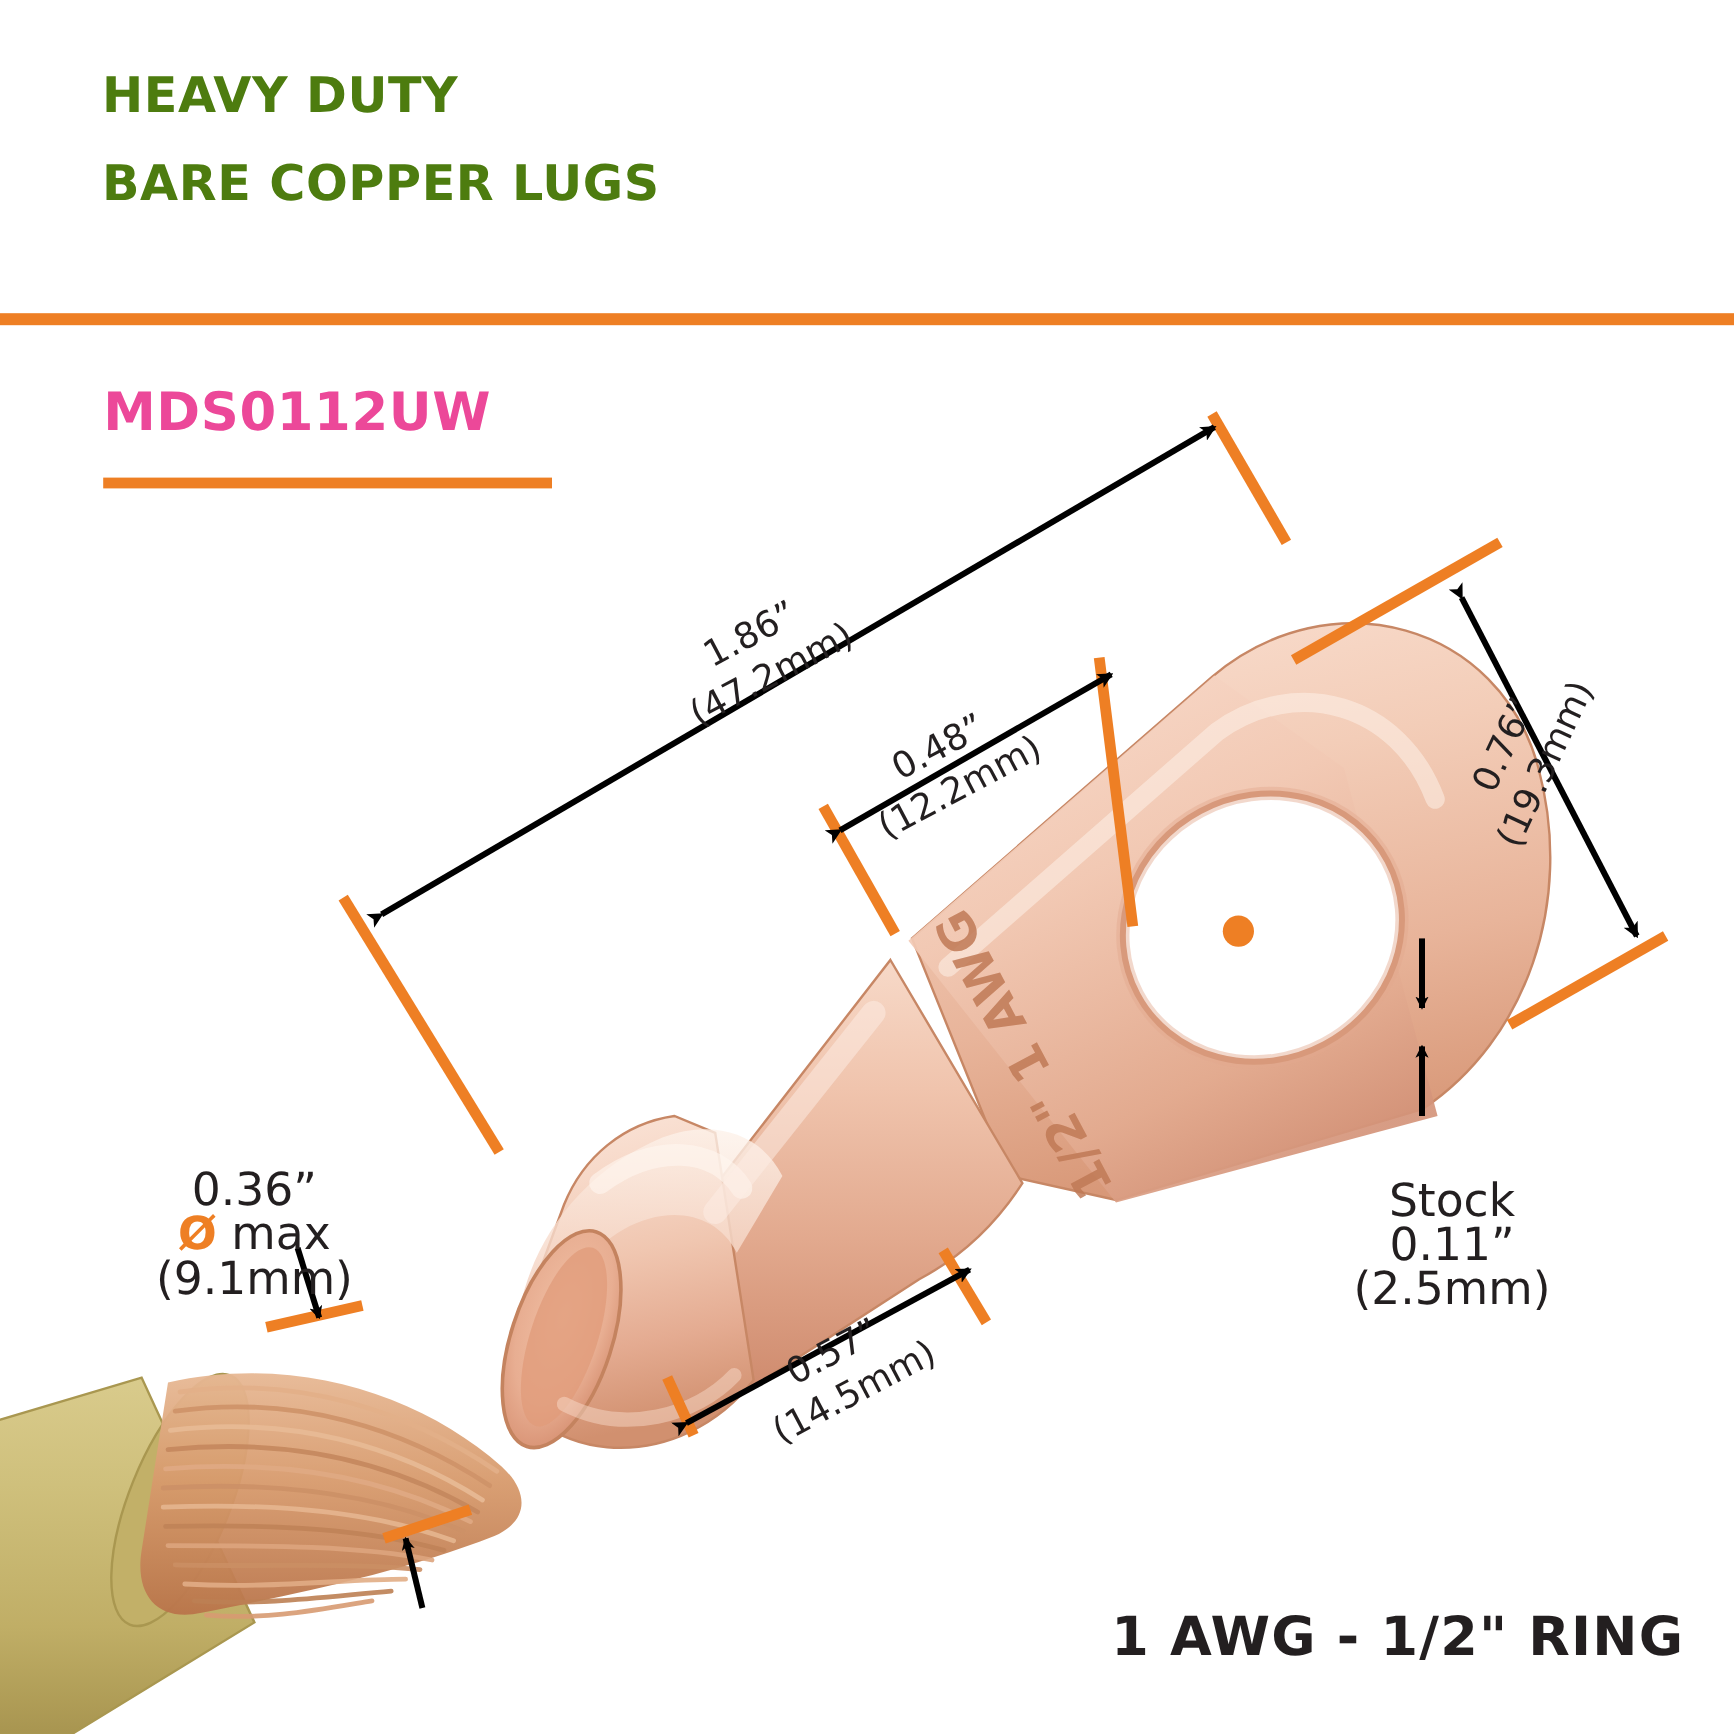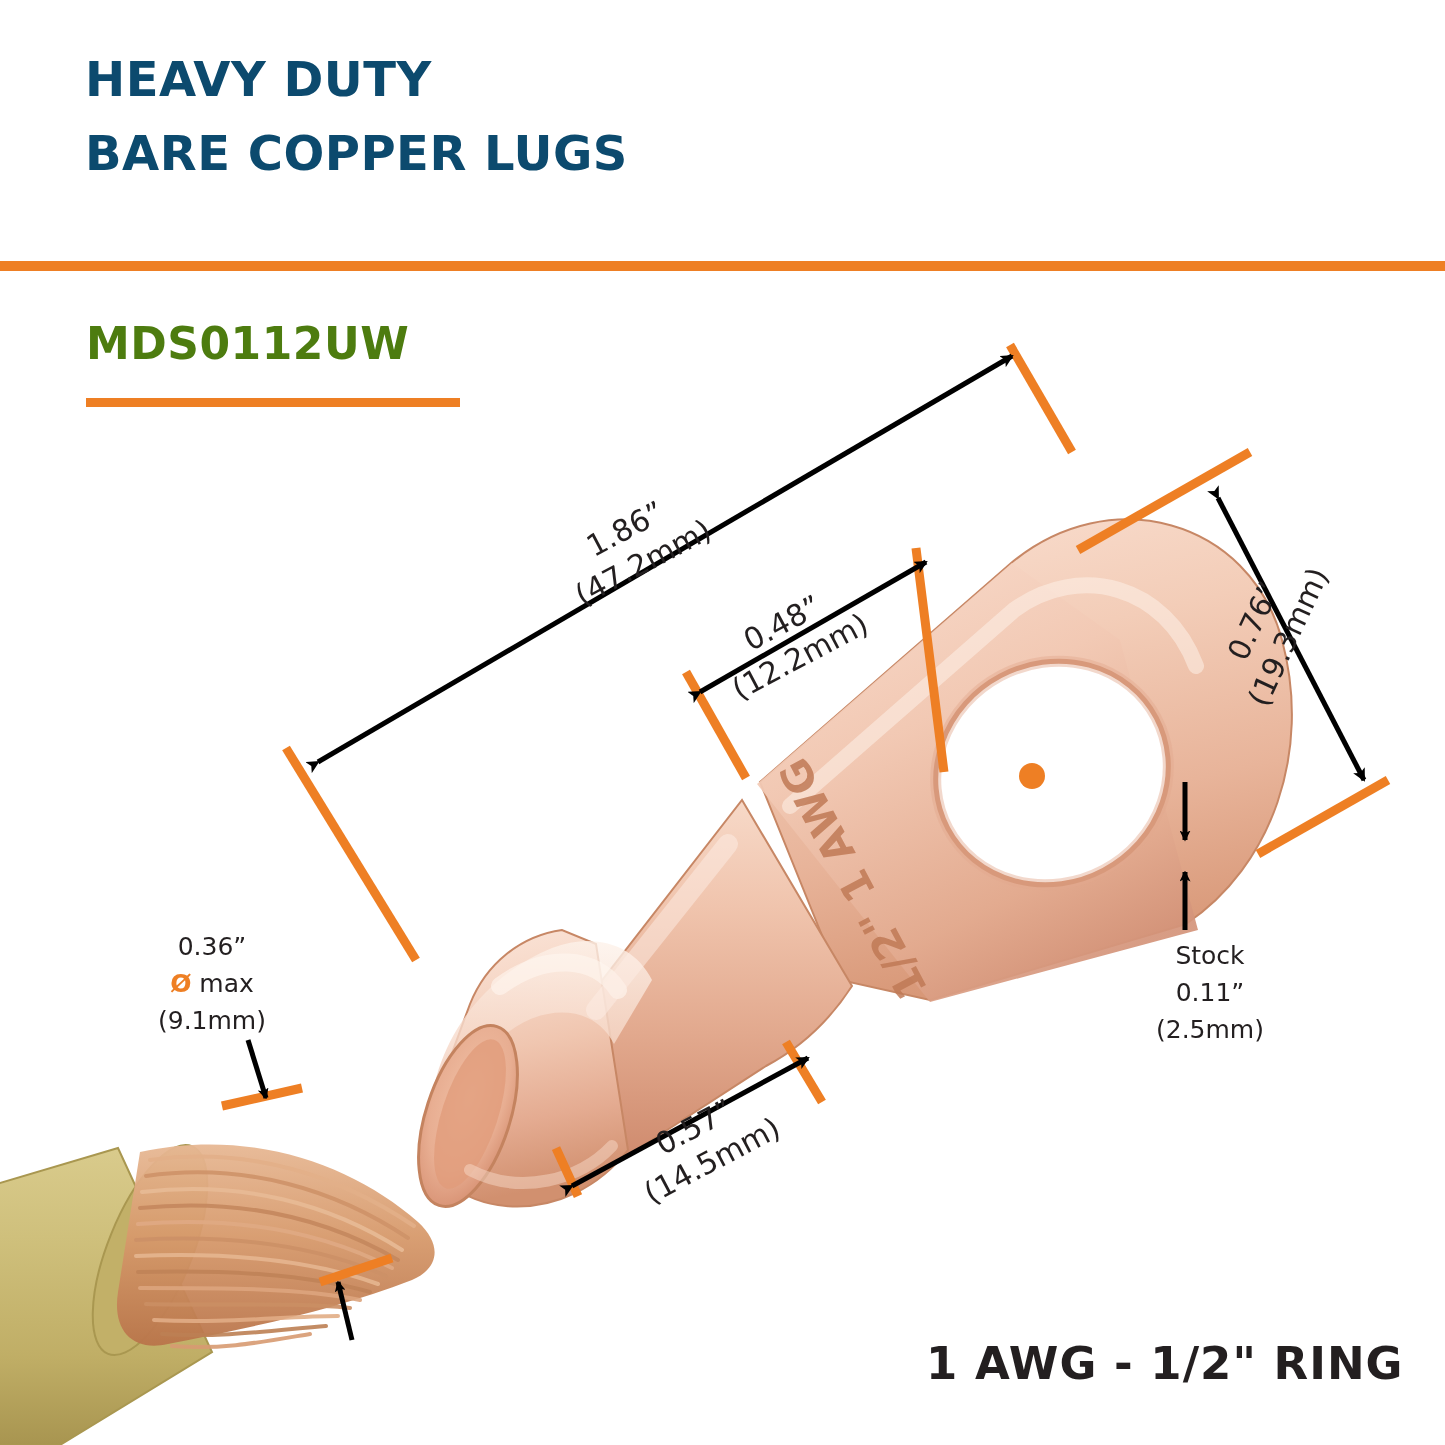"HEAVY DUTY" .title-line { color: #0c4a6e -> #4d7c0f; font-size: 48px -> 41px }
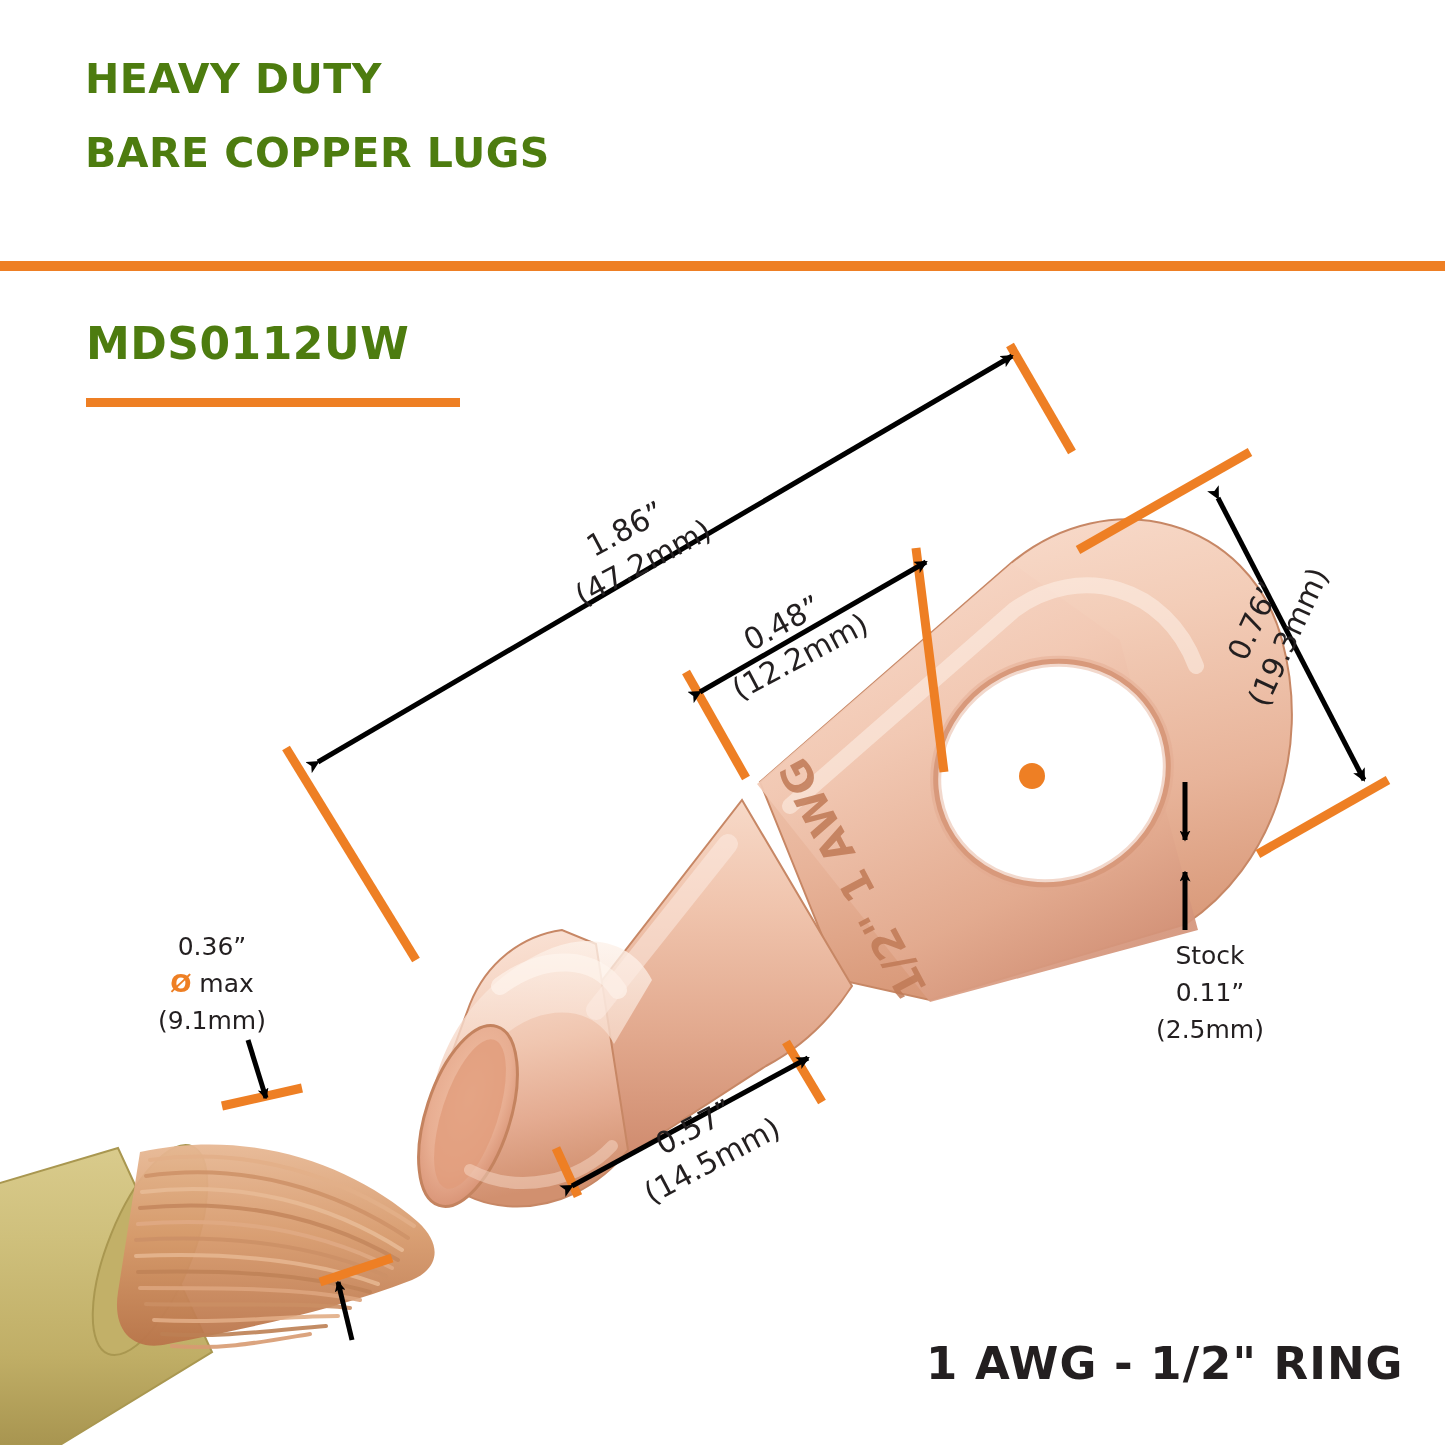"MDS0112UW" #part-number { color: #4d7c0f -> #ec4899 }
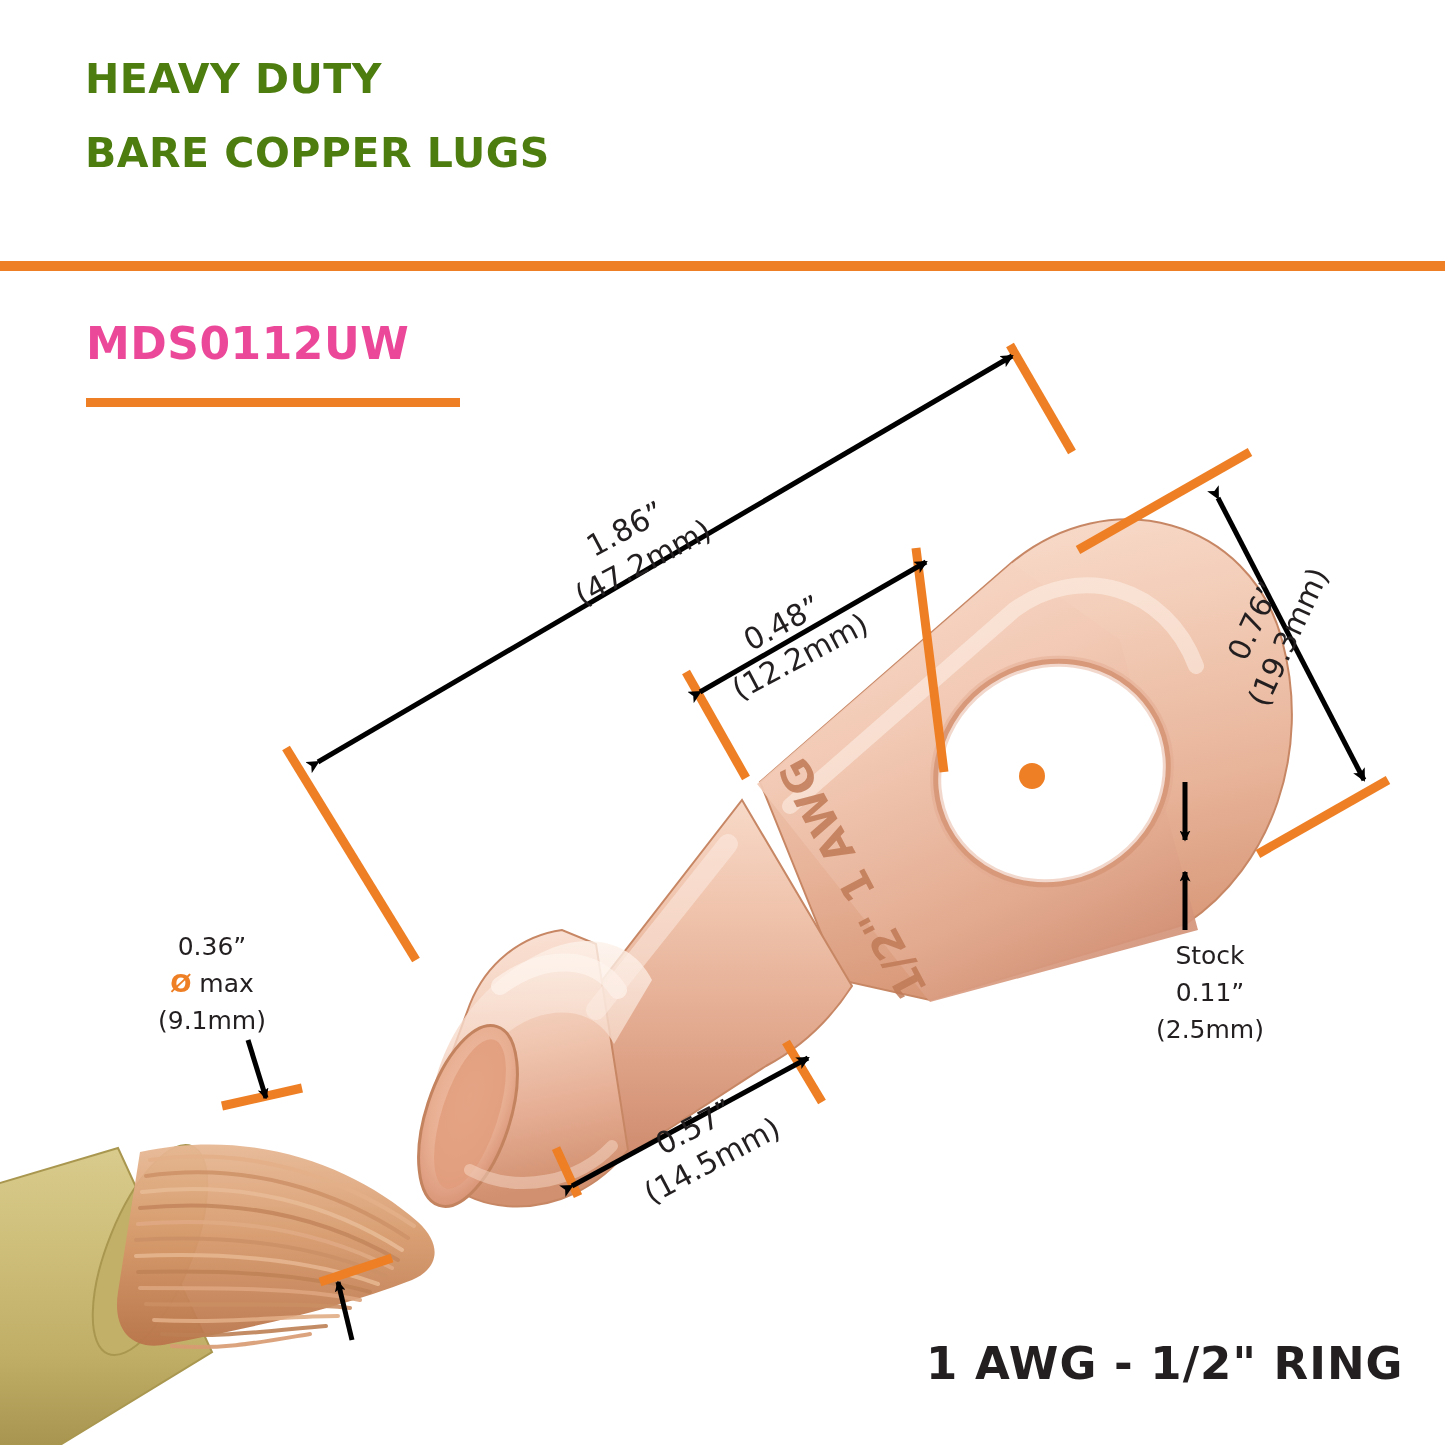"0.36”" .dim.small { font-size: 25px -> 38px; margin-top: none -> 45px }
